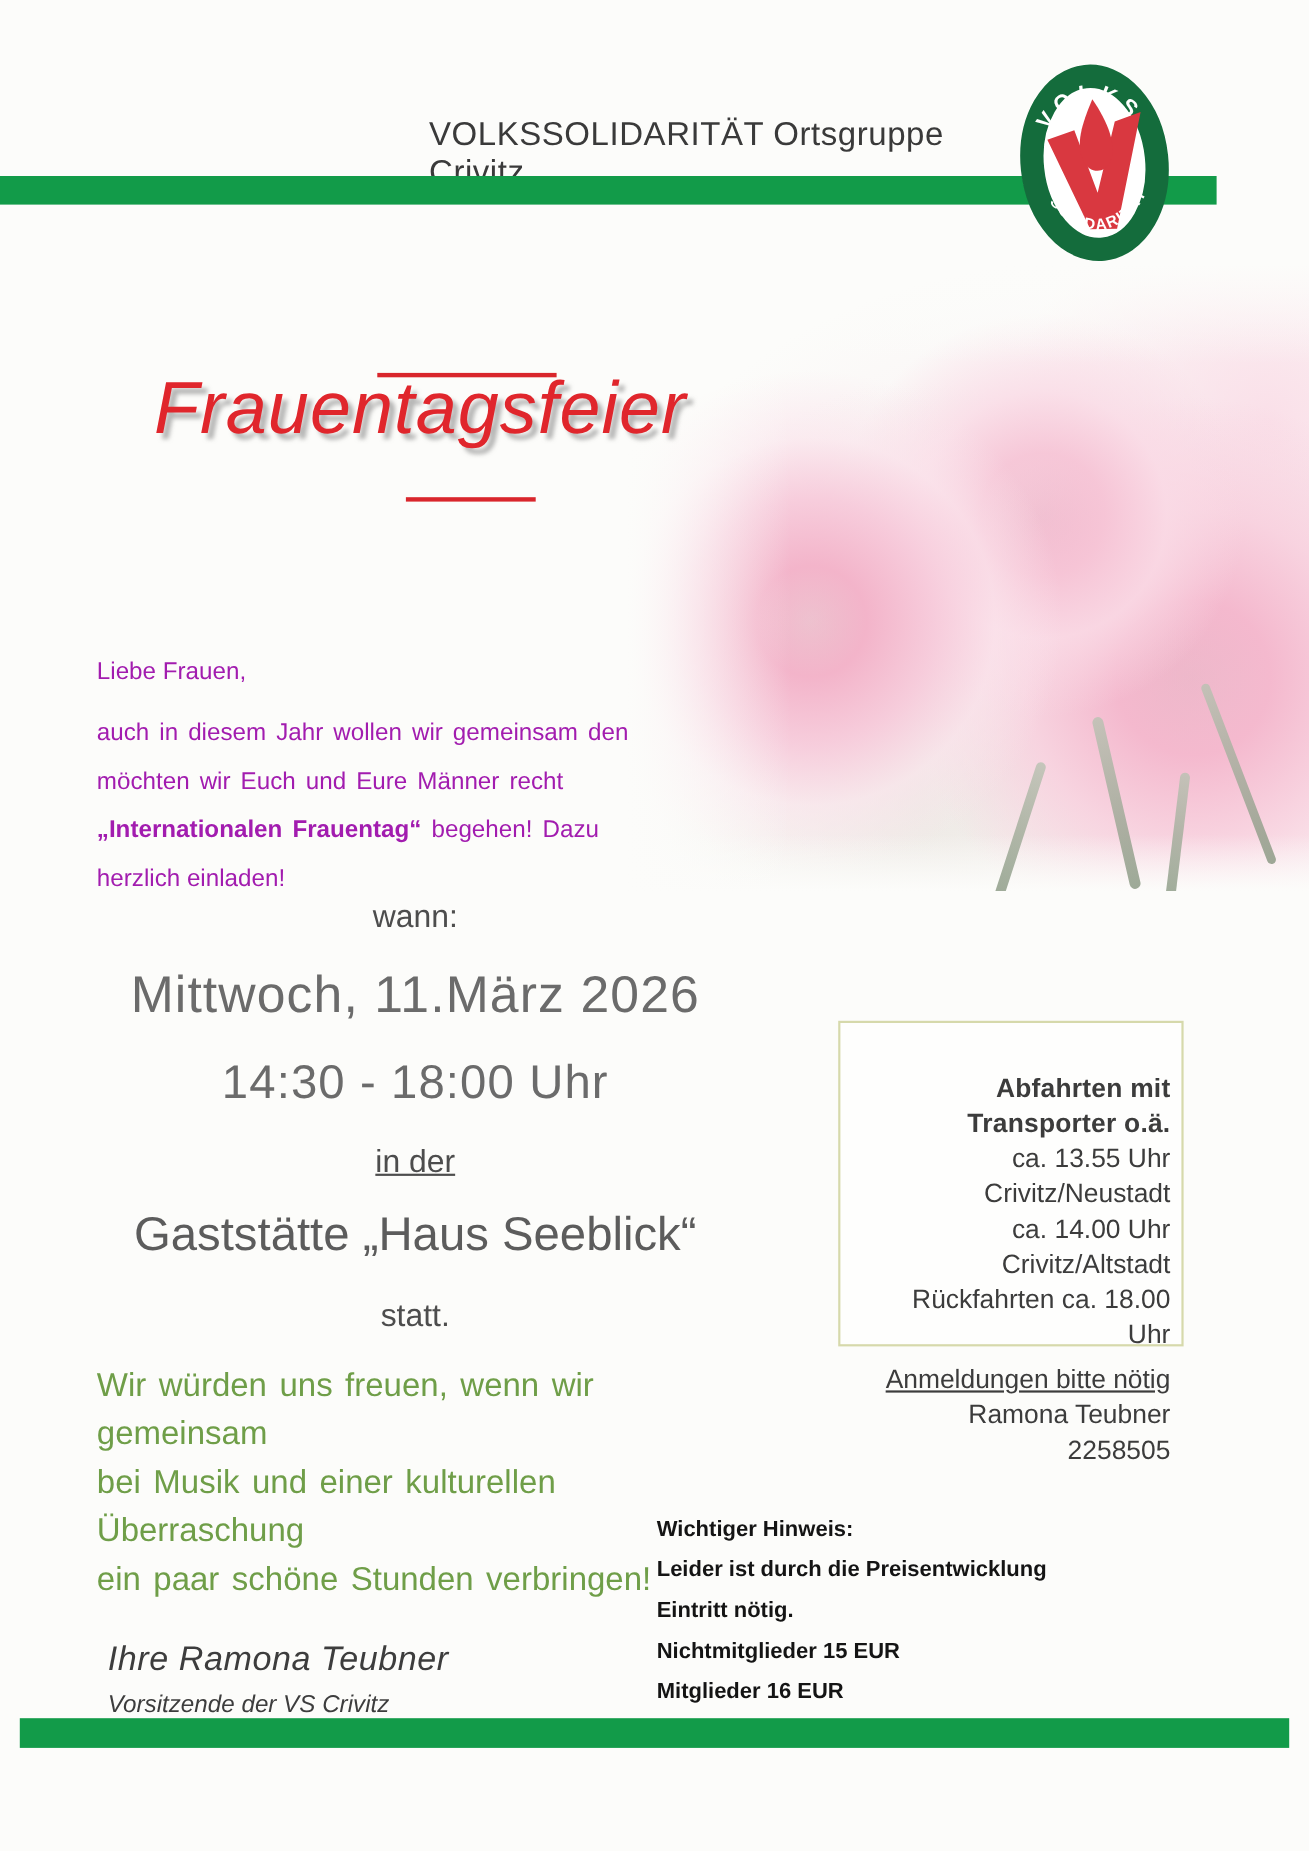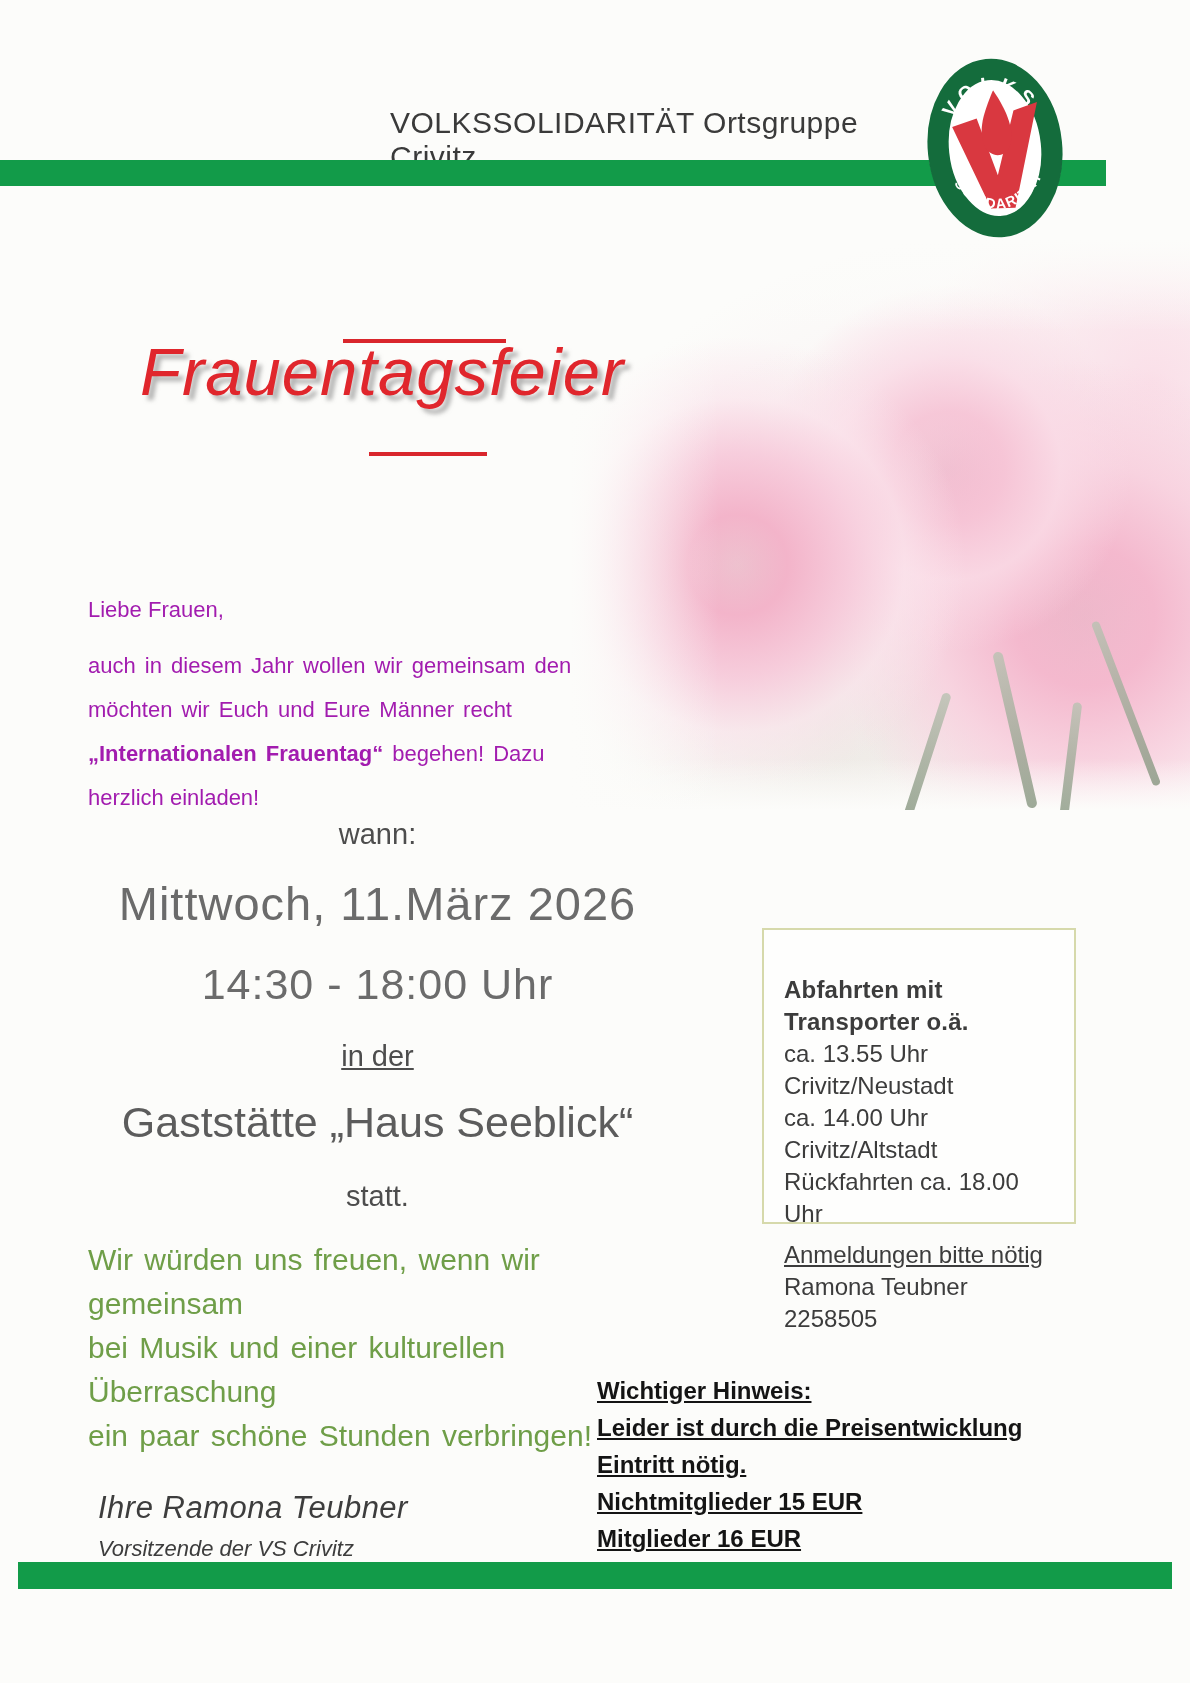"Abfahrten mit Transporter o.ä." .info-box { text-align: none -> right }
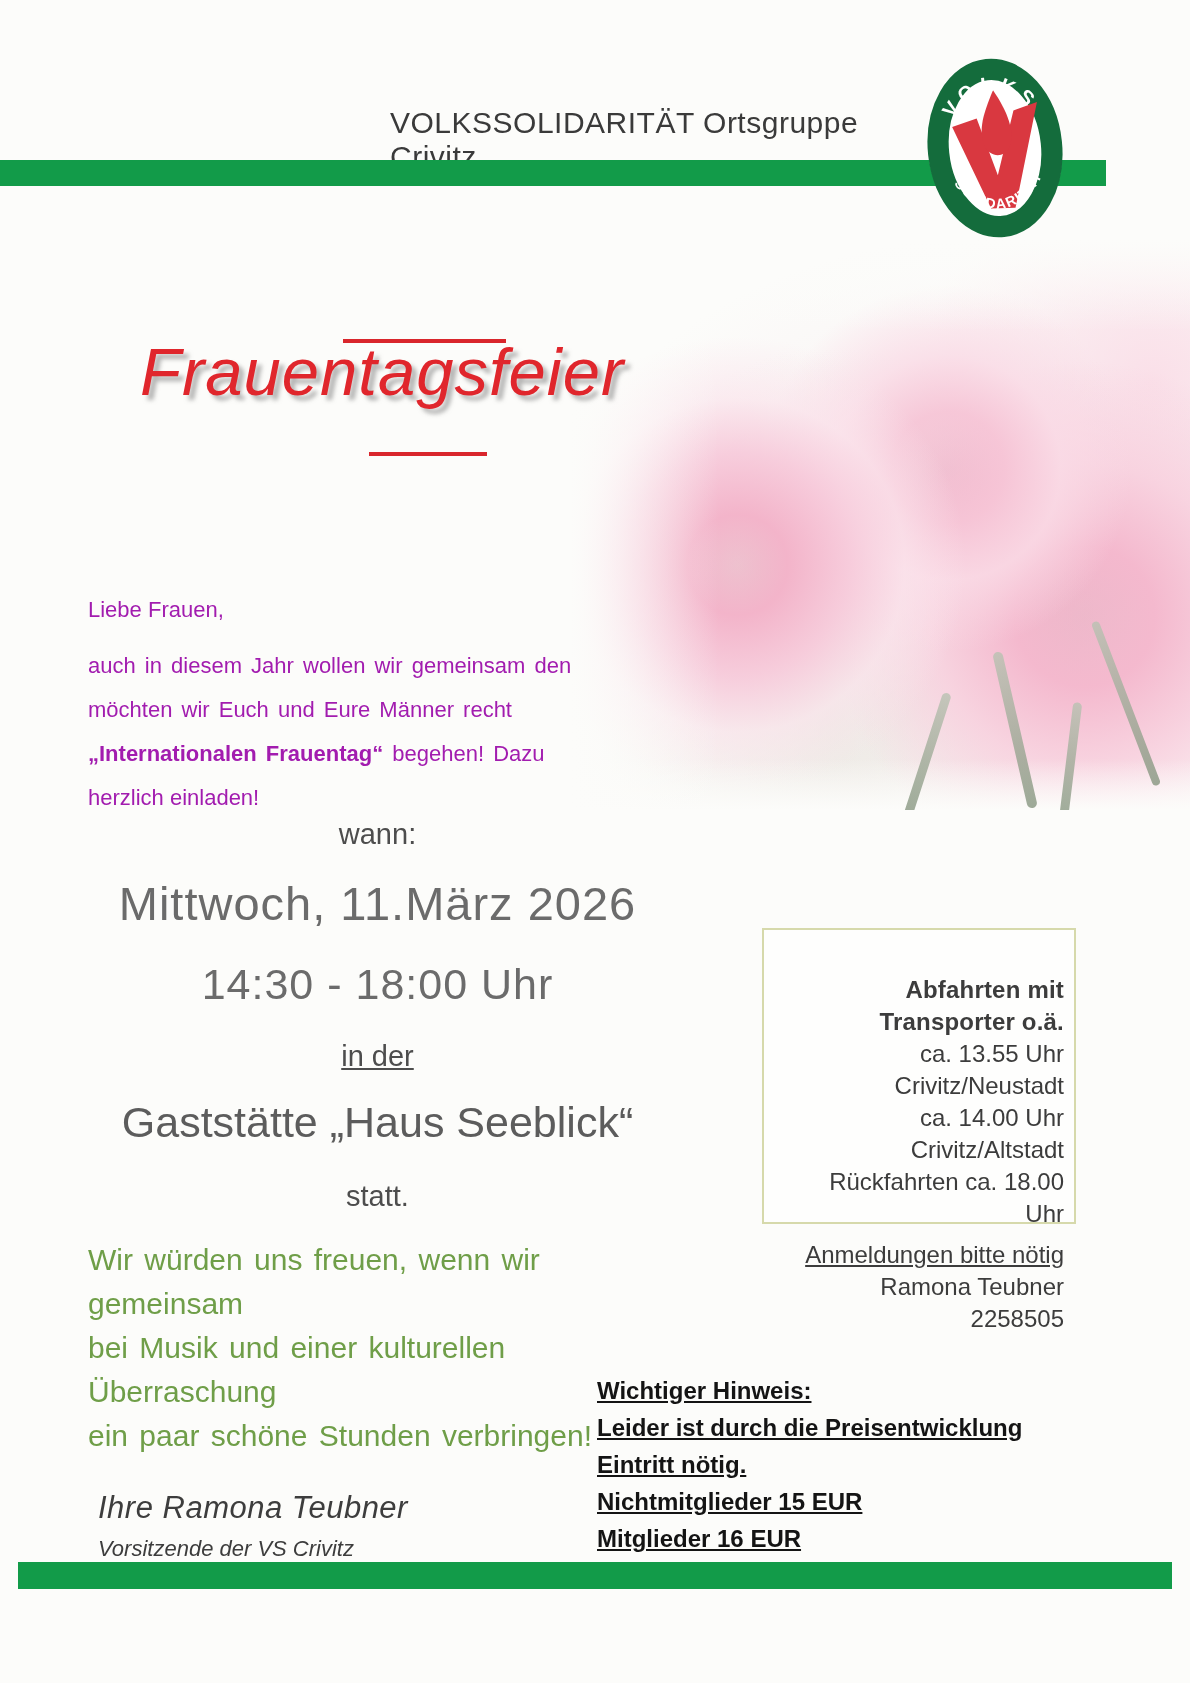"Wichtiger Hinweis:" .notice { font-size: 24px -> 20px; text-decoration: underline -> none }
